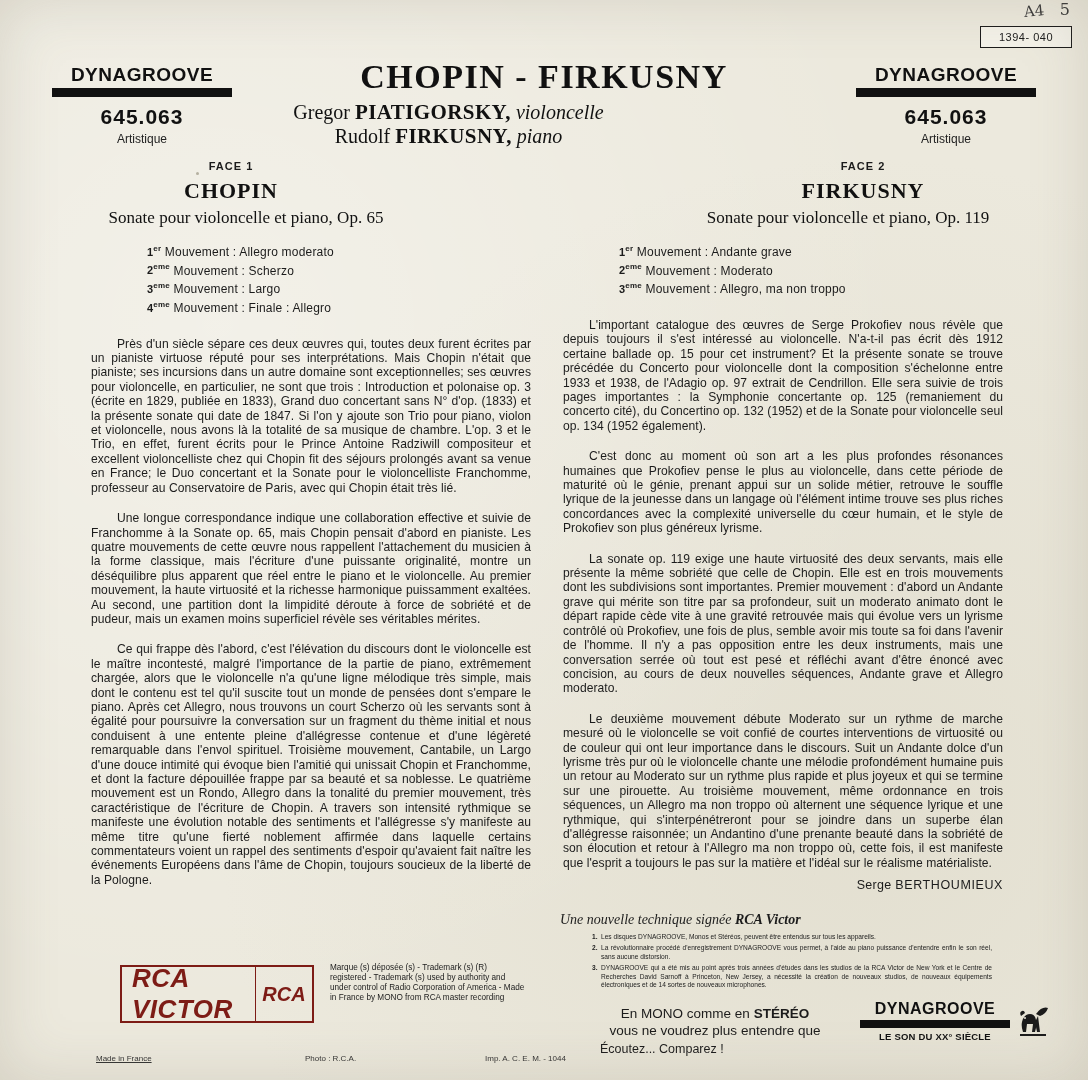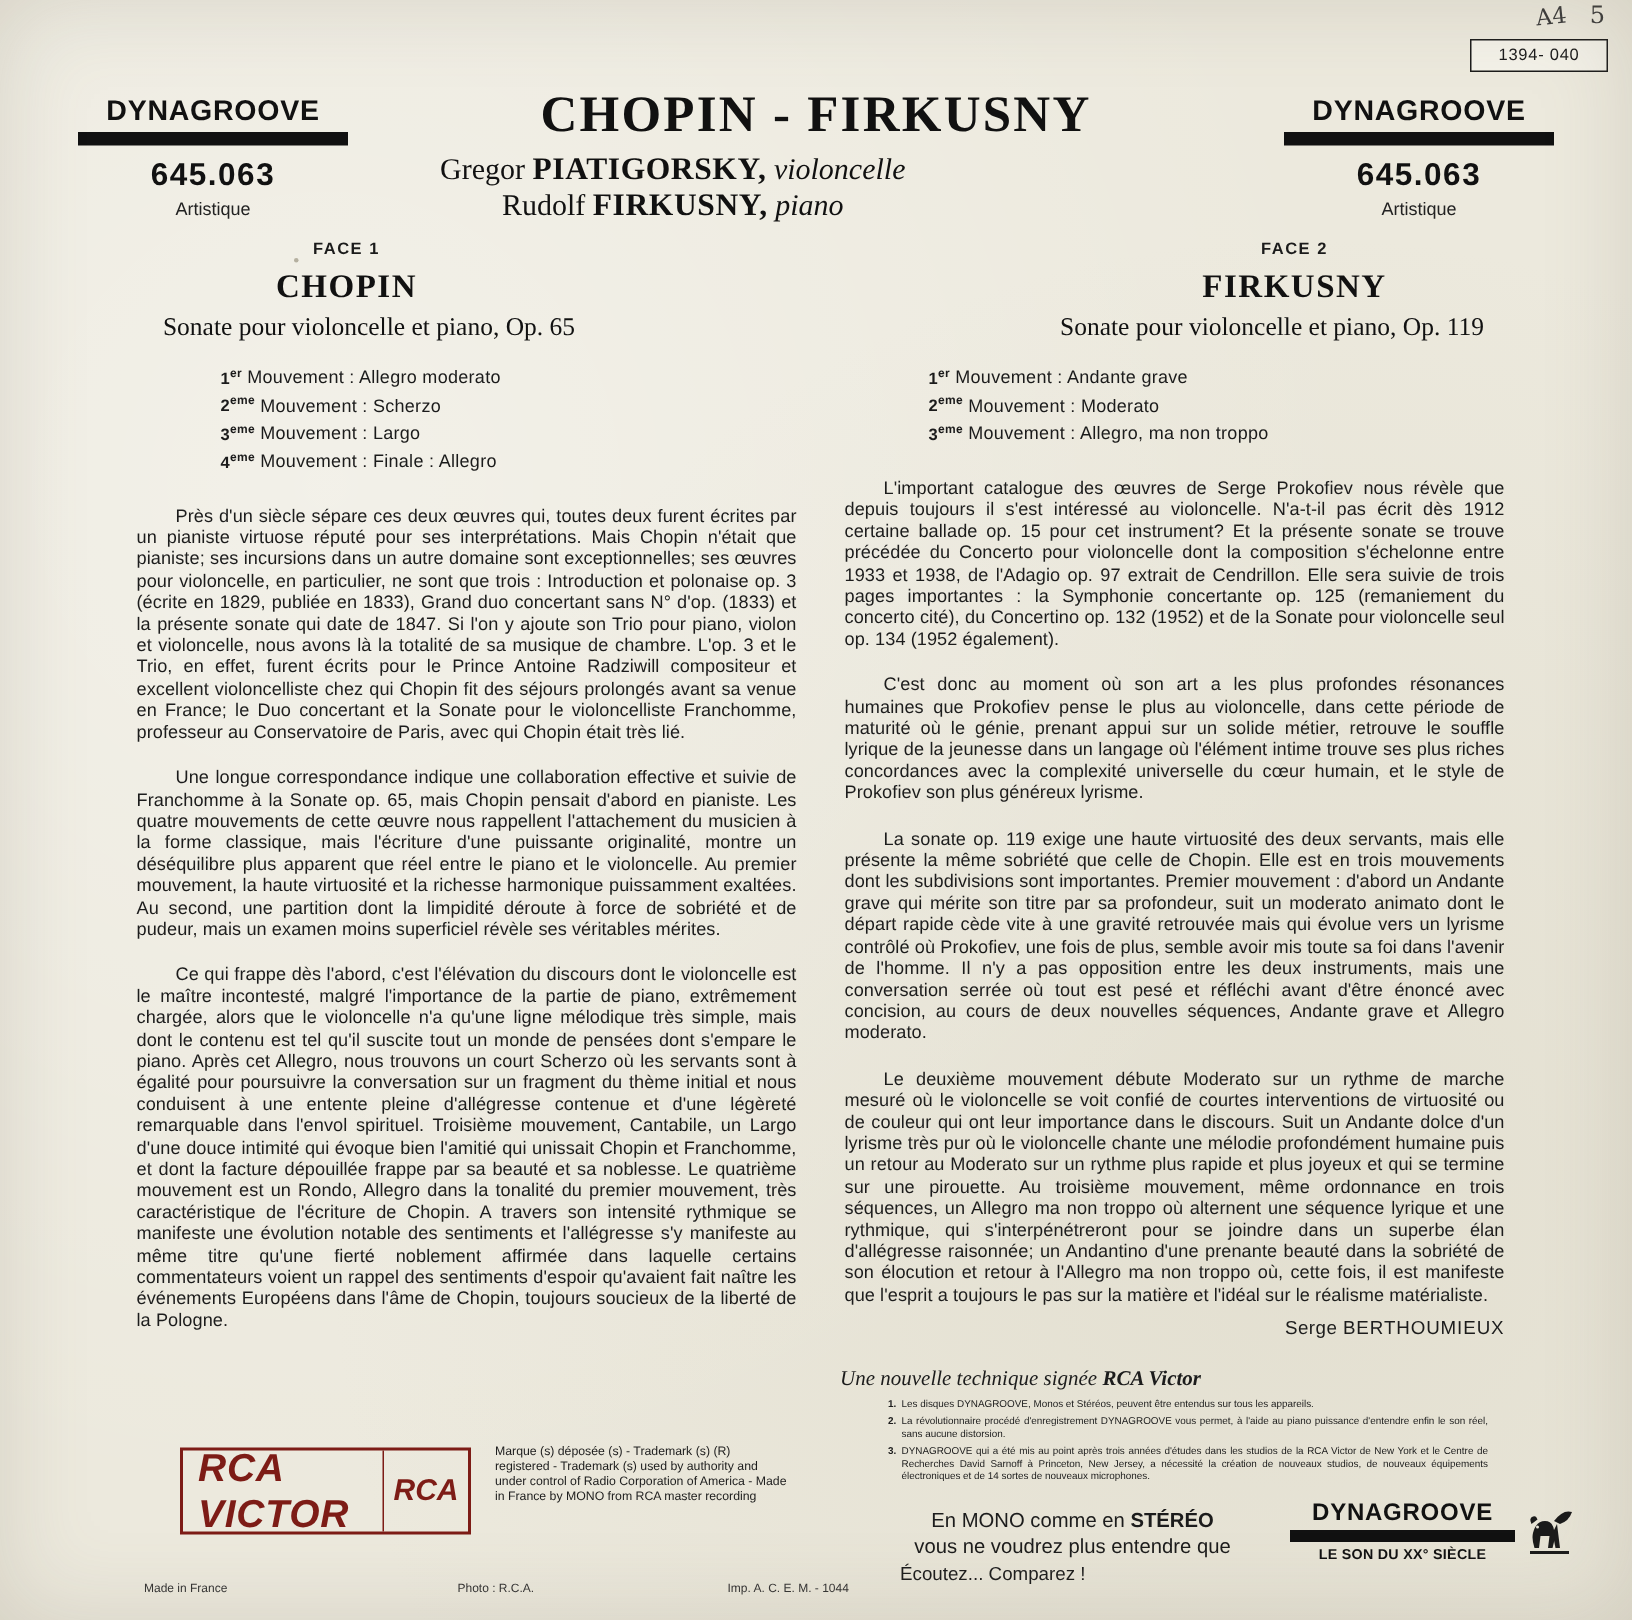"Made in France" .fc1 { text-decoration: none -> underline }
